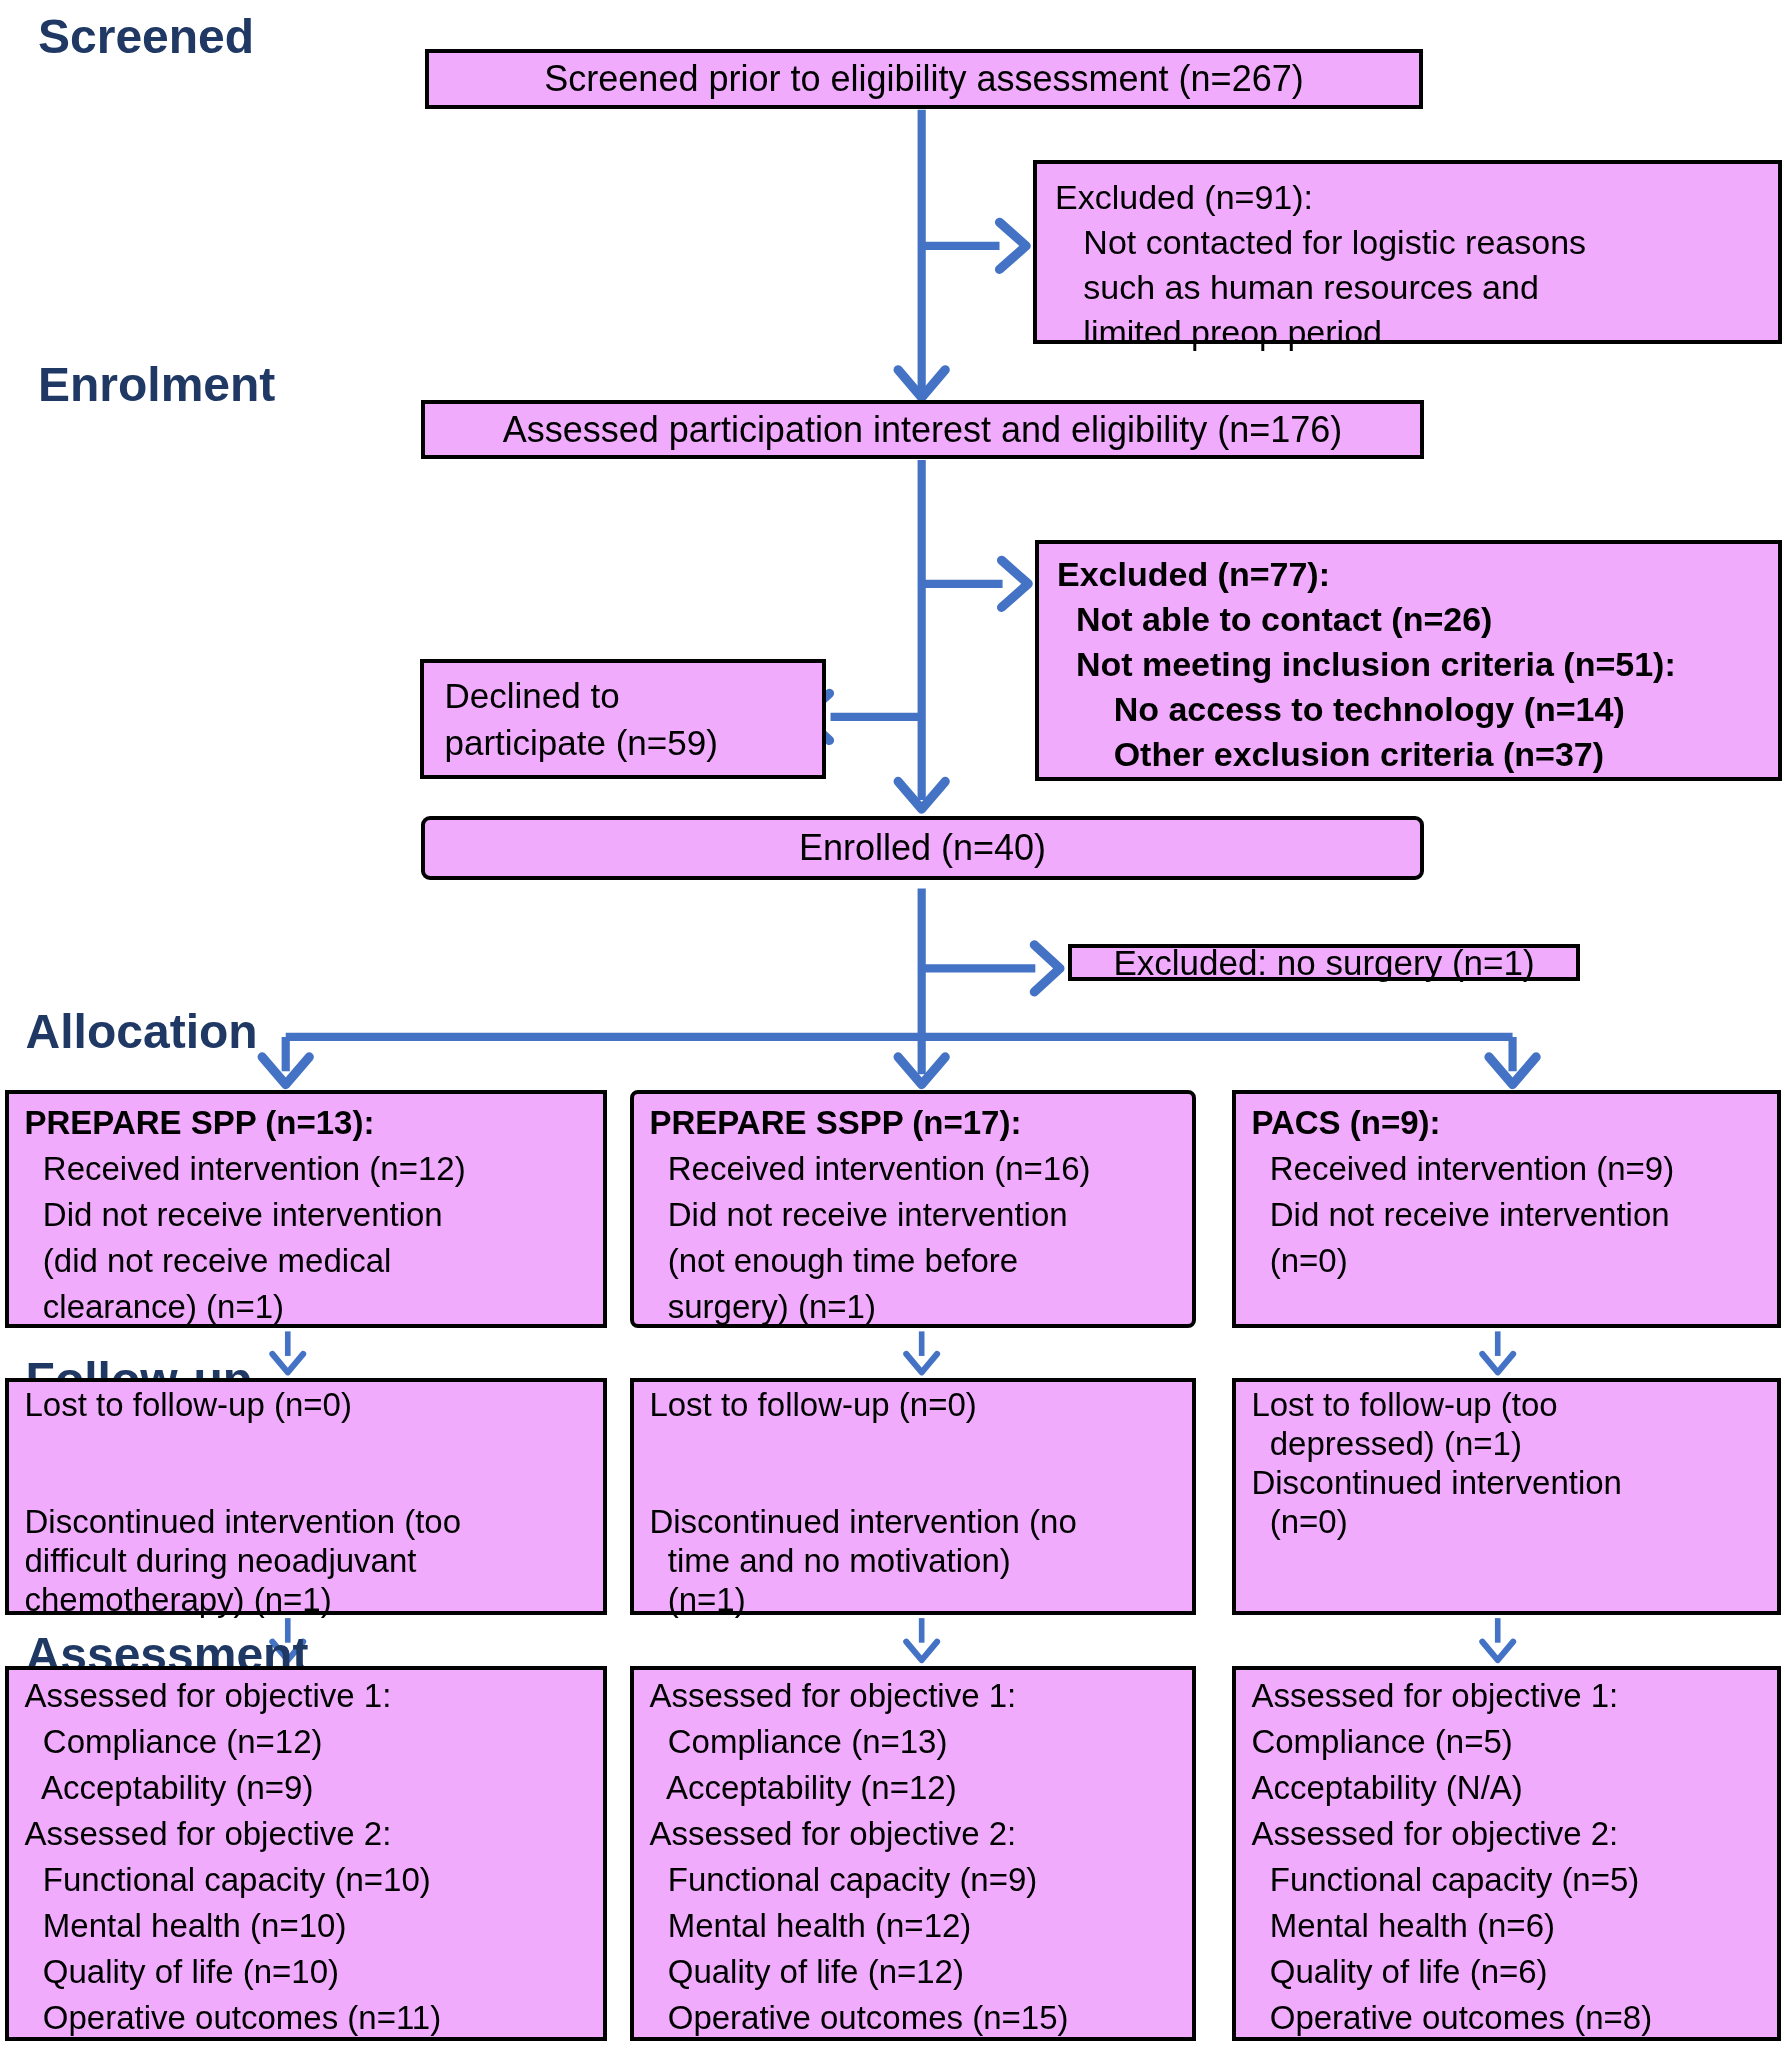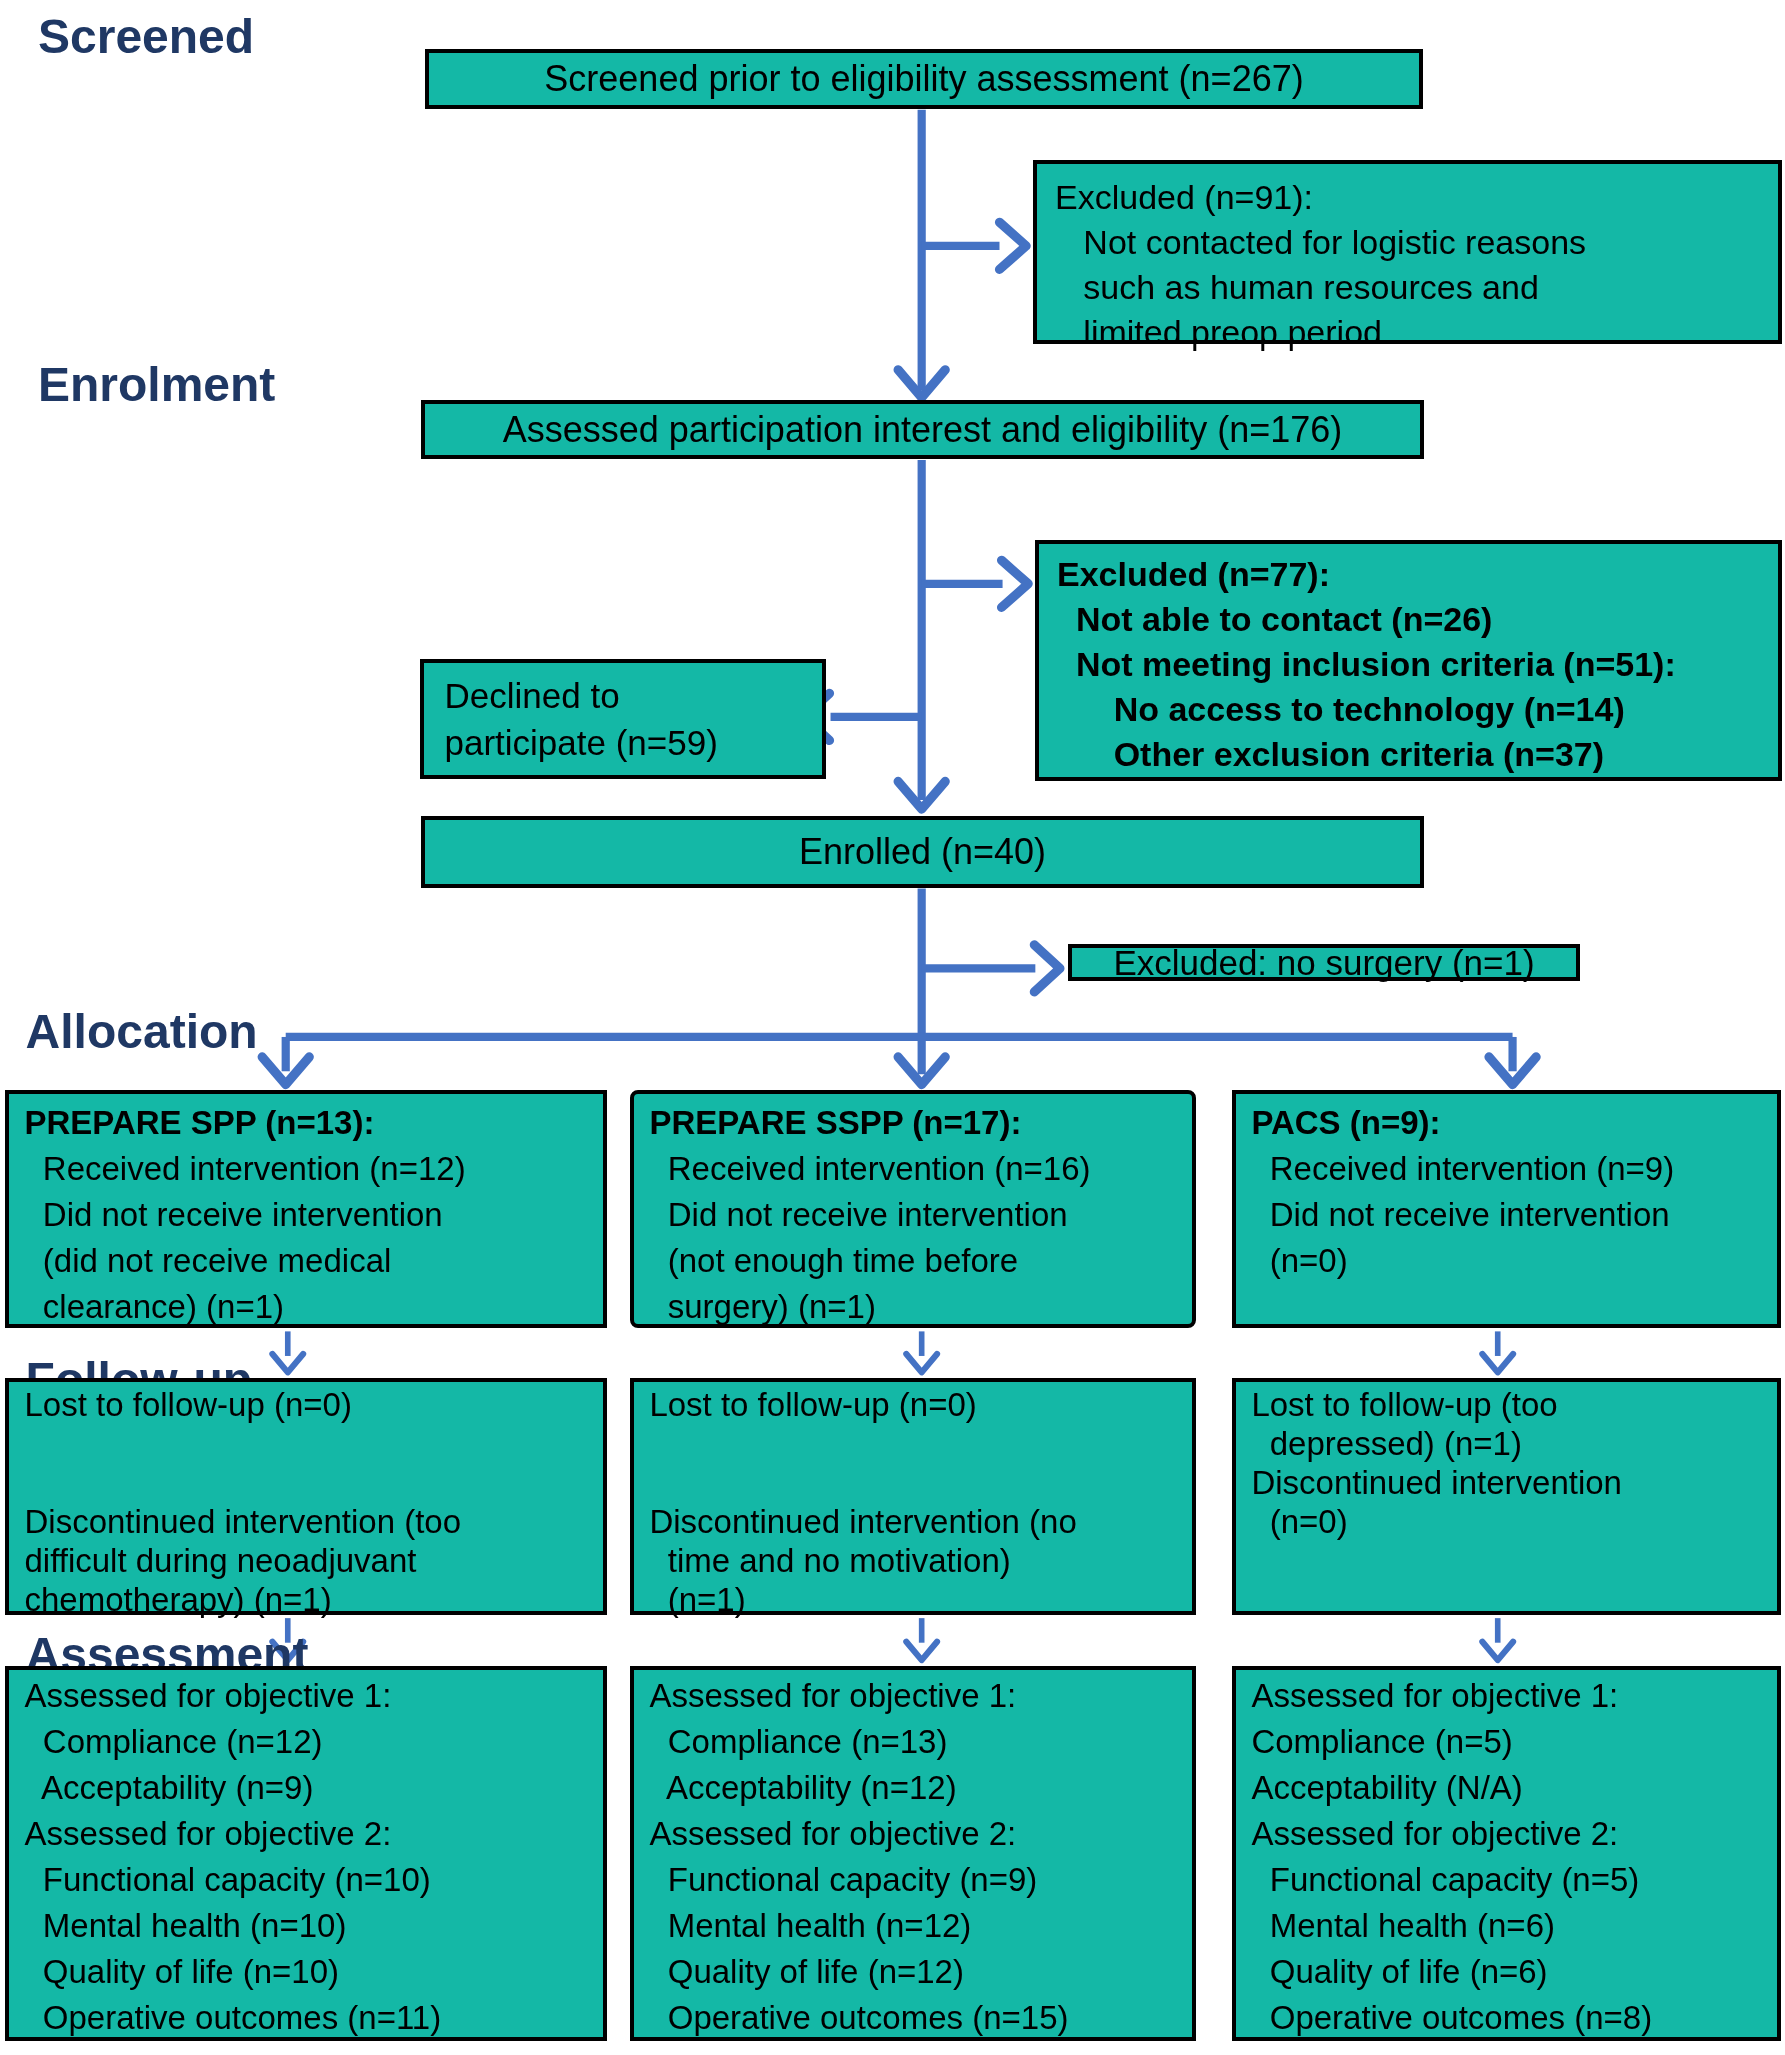"Screened prior to eligibility assessment" .fbox { background: #14b8a6 -> #f0abfc }
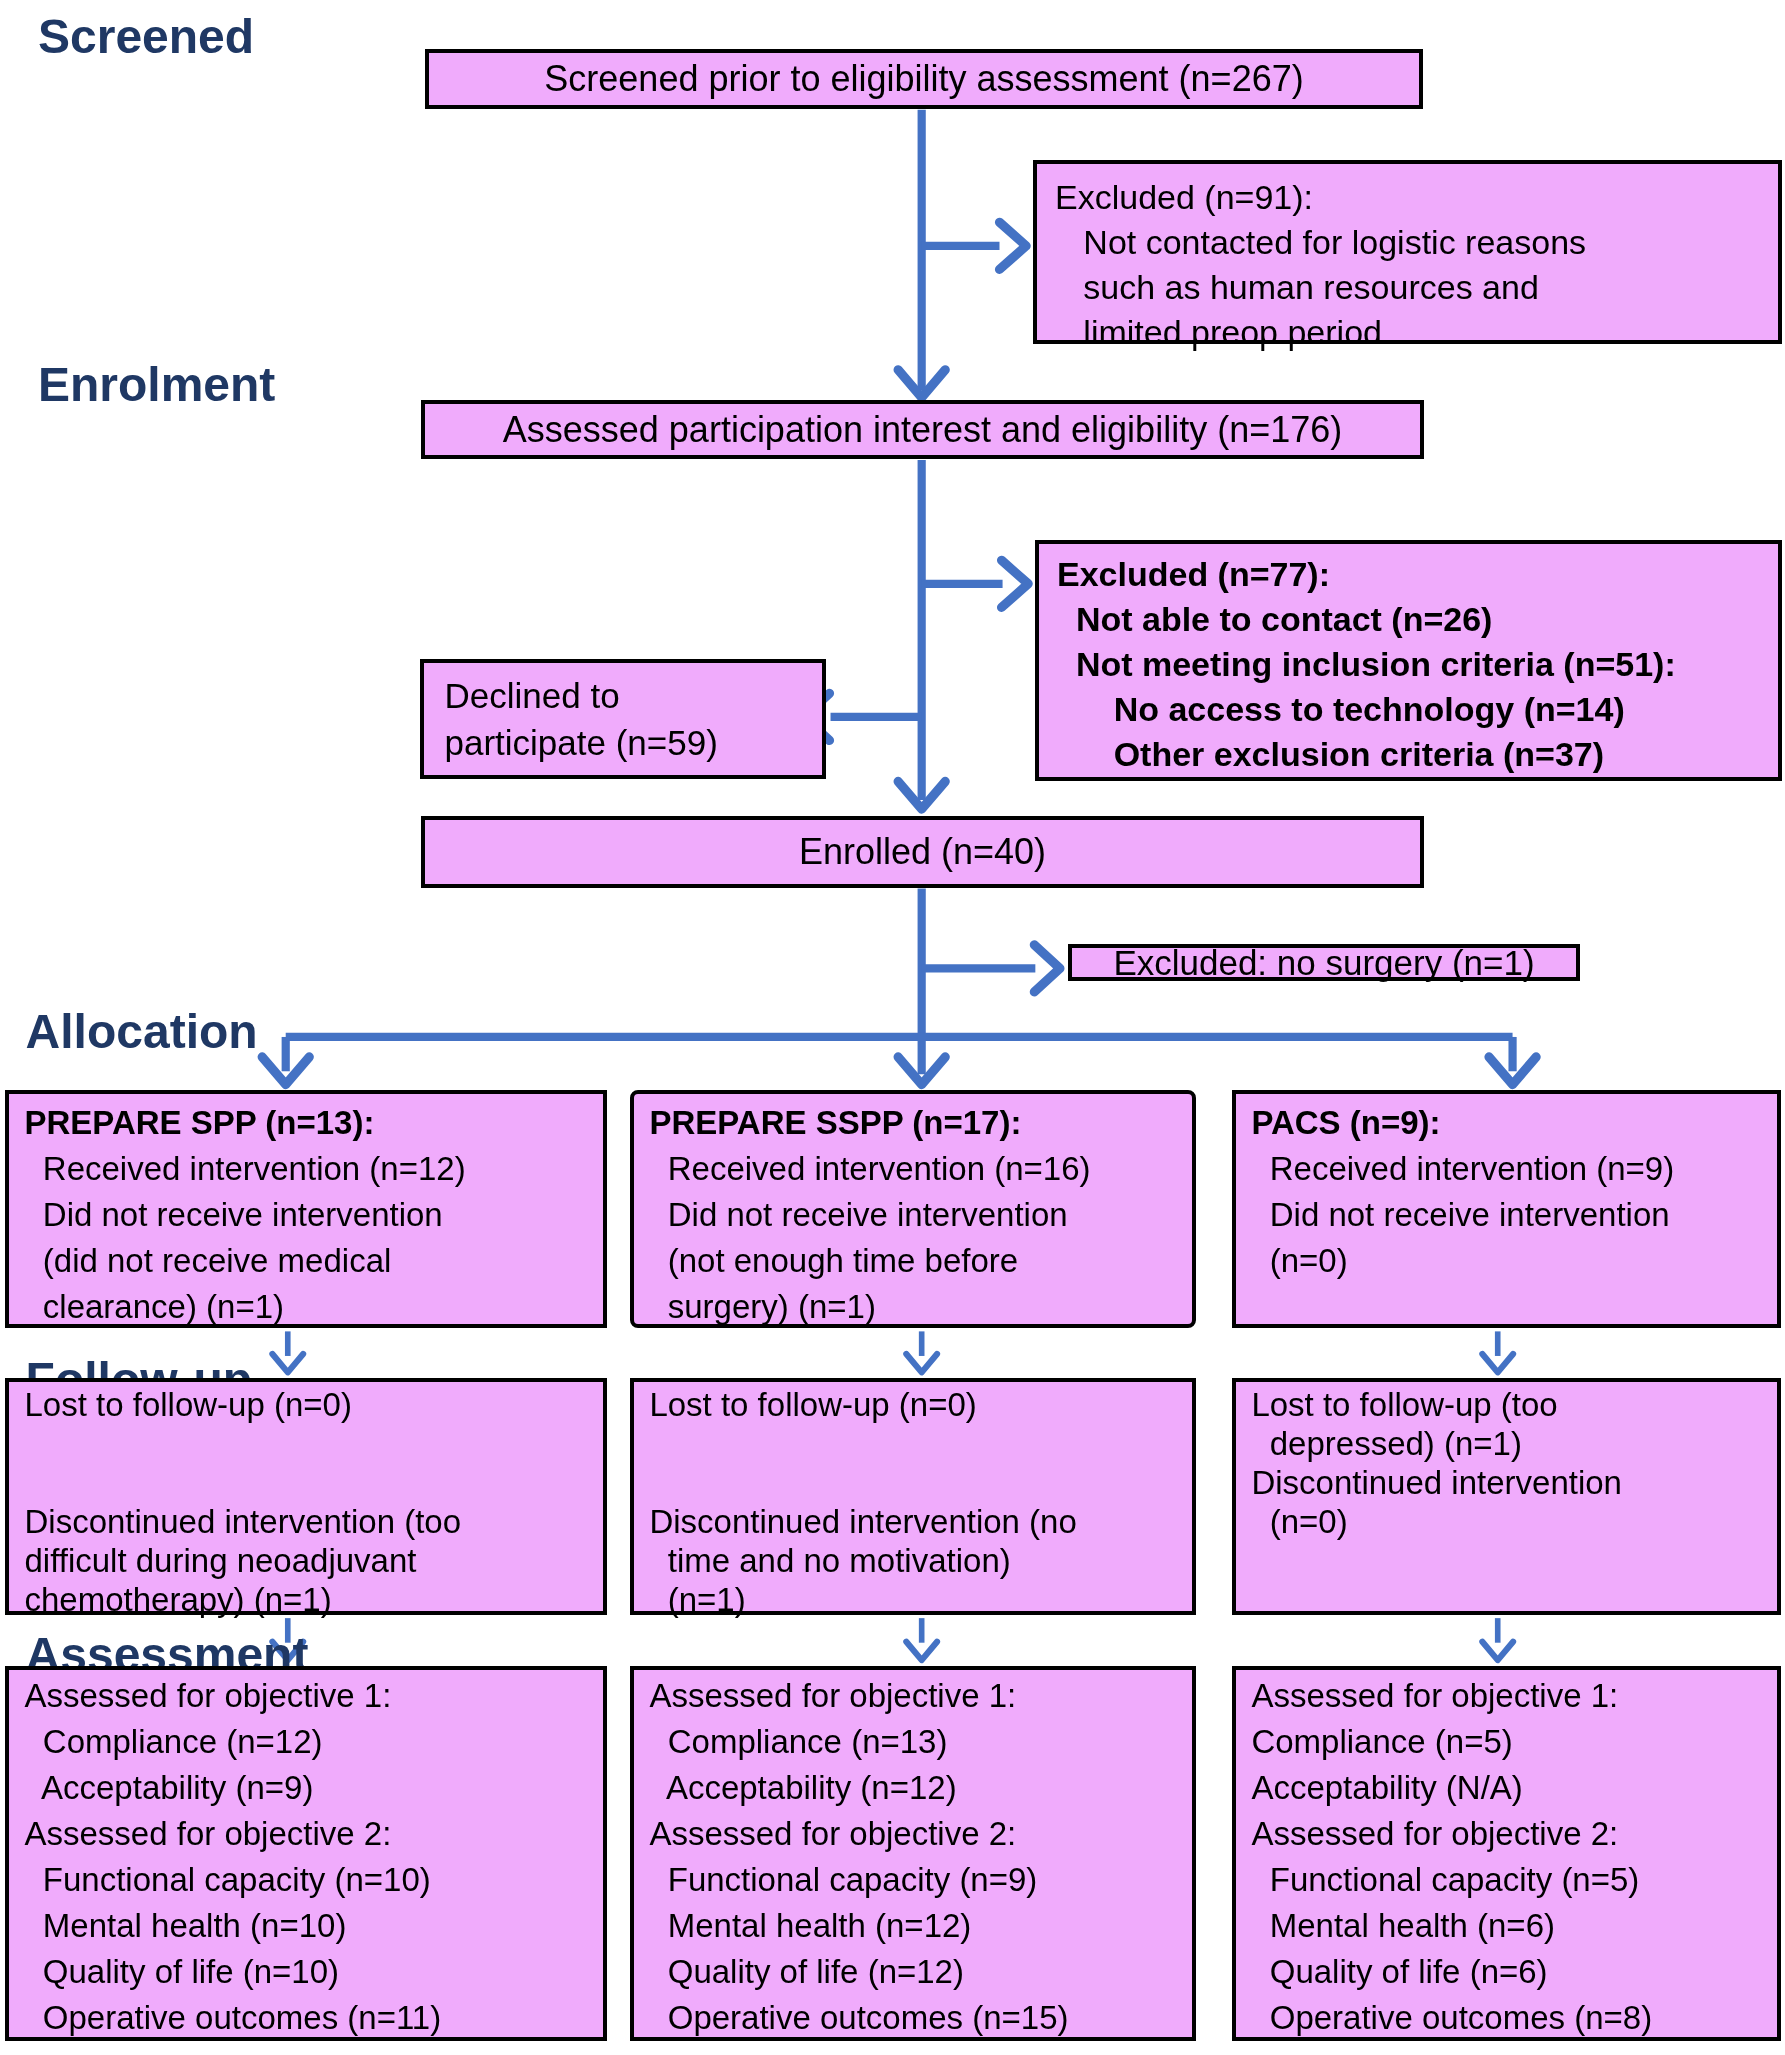"Enrolled (n=40)" div.fbox { border-radius: none -> 9px; height: 72px -> 64px }
